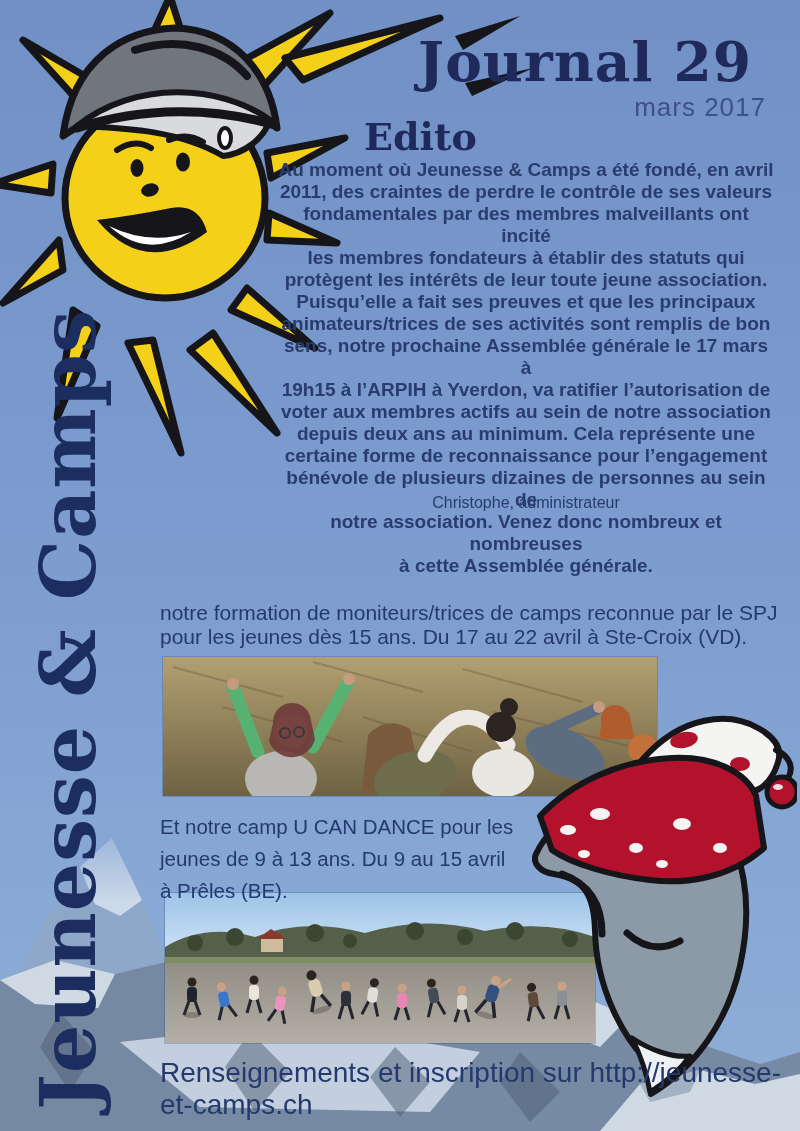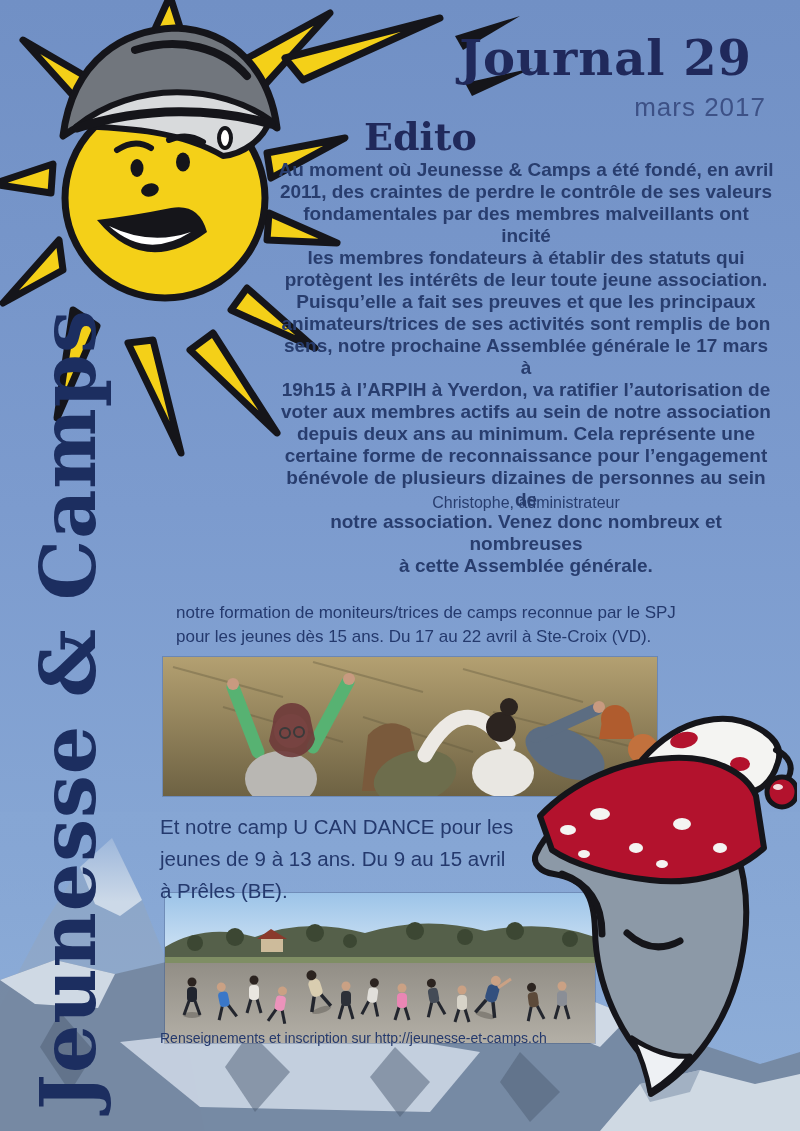"Journal 29" .journal-title { font-size: 48px -> 55px }
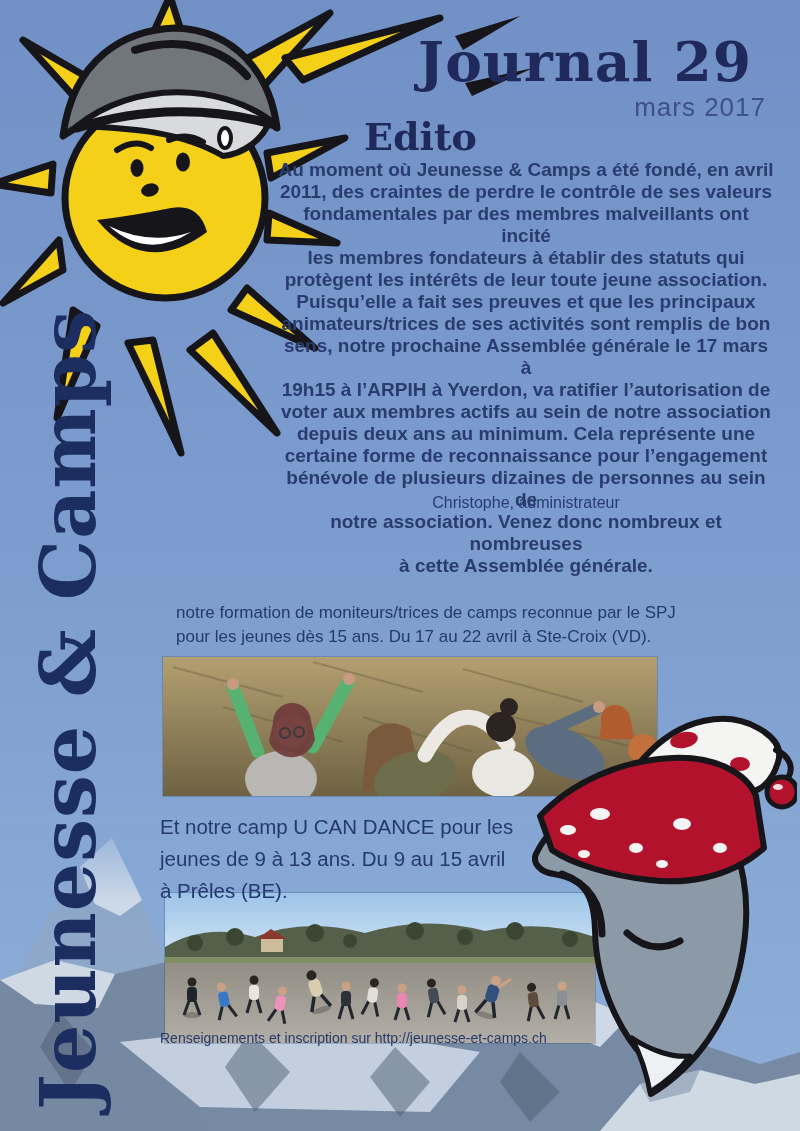"notre formation de moniteurs/trices de" .formation-text { font-size: 17px -> 21px; left: 176px -> 160px }
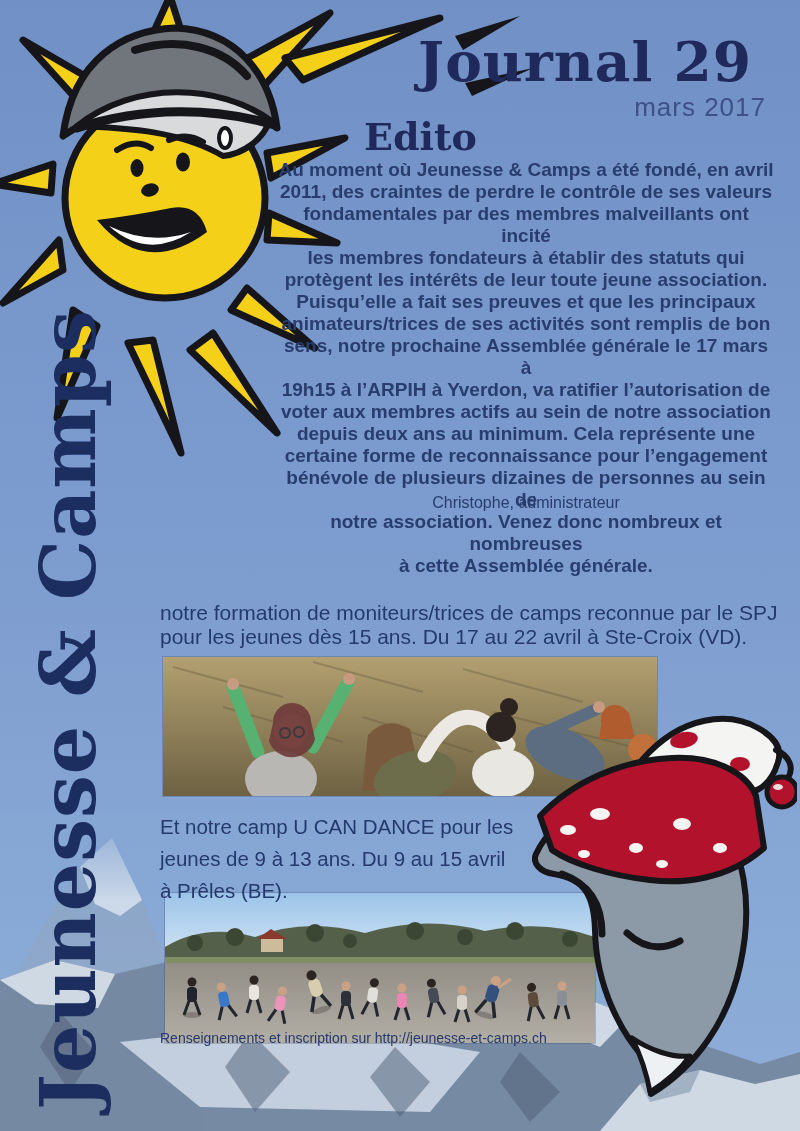"Renseignements et inscription sur" .footer-info { font-size: 14px -> 28px; top: 1030px -> 1057px }
